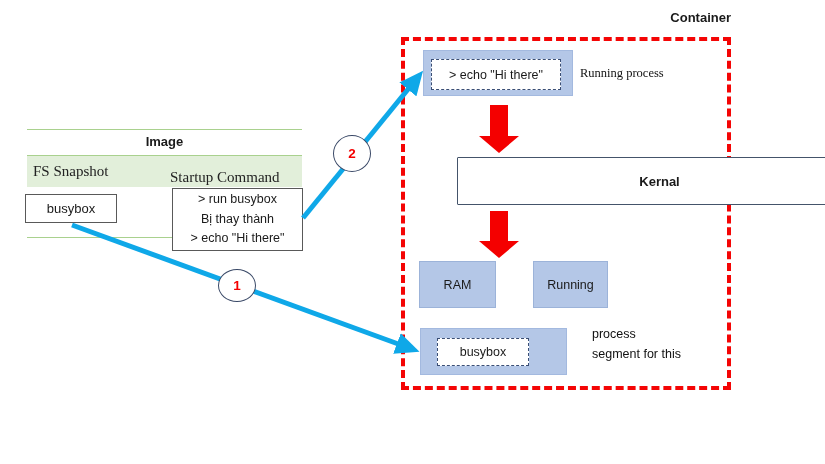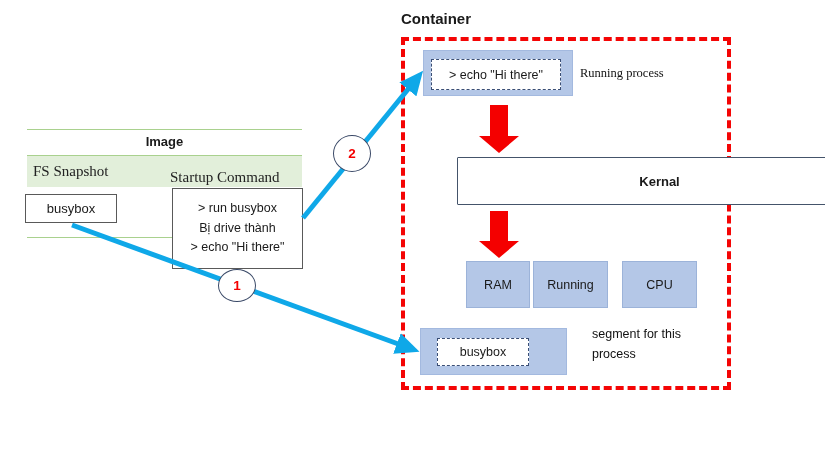"Container" .title { font-size: 15px -> 13px; text-align: left -> right }
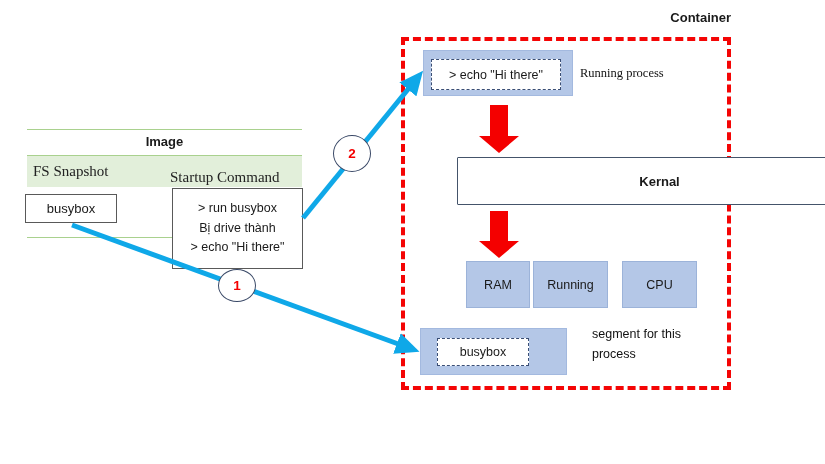"> run busybox" div.plain-box { height: 81px -> 63px }
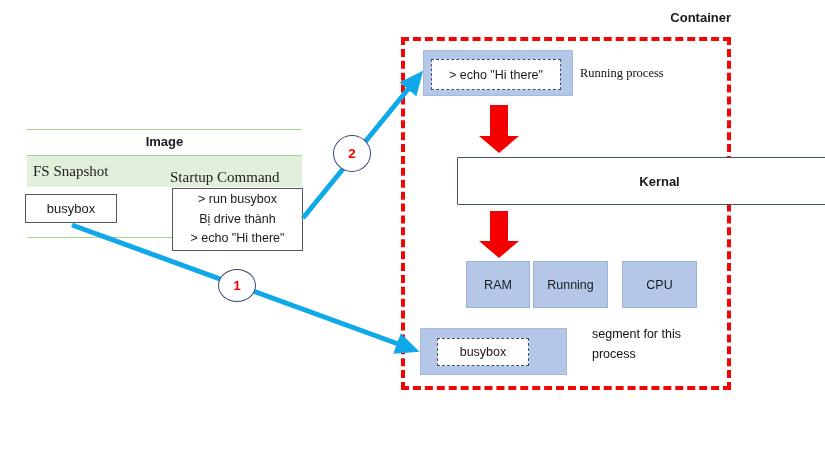"Bị drive thành" span { text: drive -> thay }
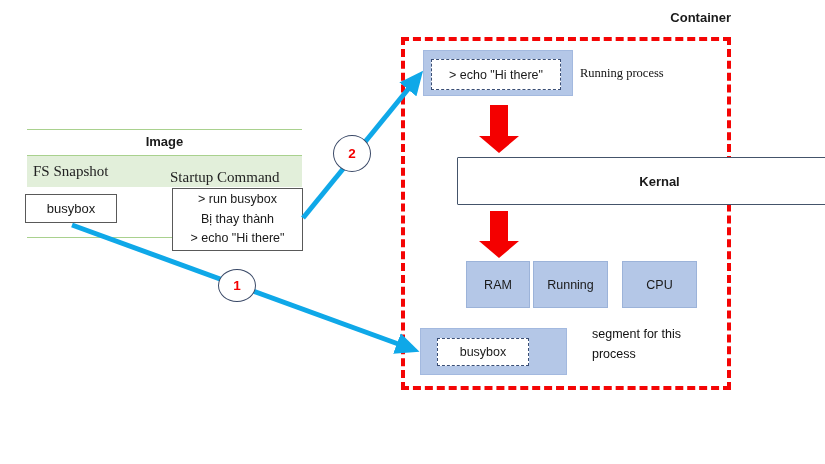"RAM" div.res-box { left: 466px -> 419px; width: 64px -> 77px }
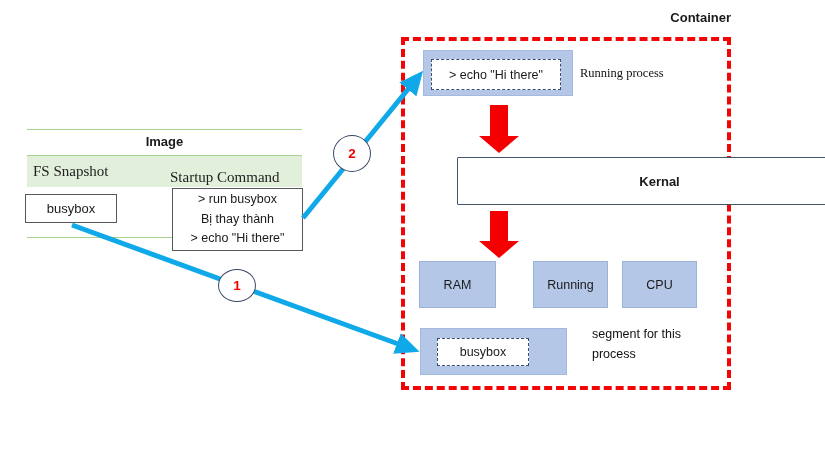"CPU" div.res-box { html: <div>CPU</div> -> none }
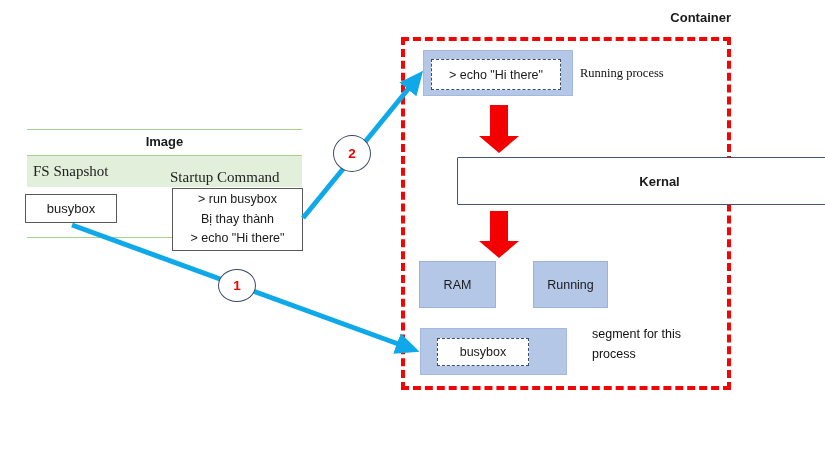"segment for this" span.line { order: before "process" -> after "process" }
